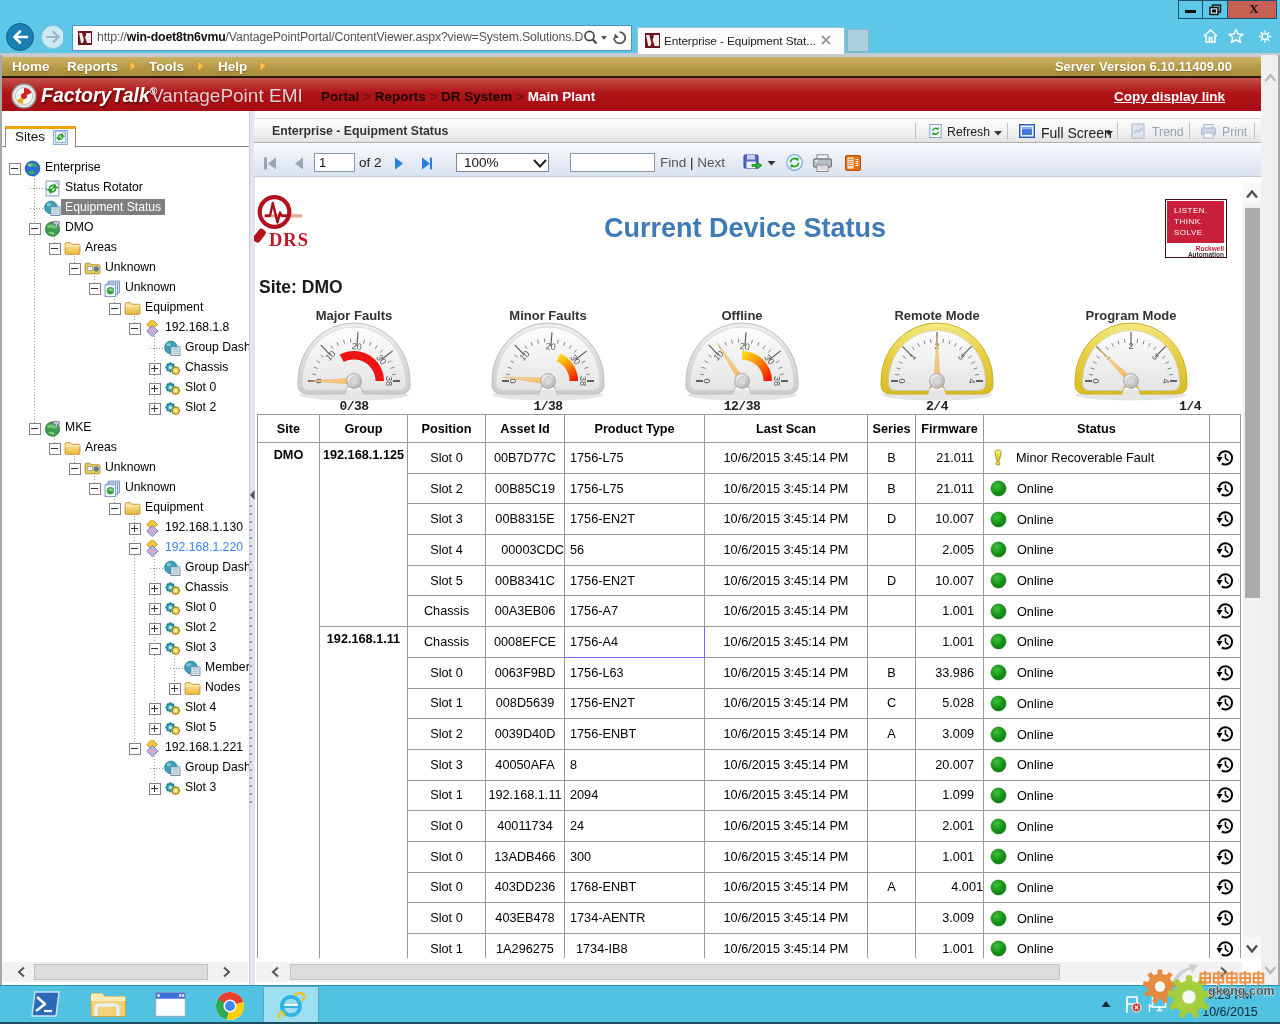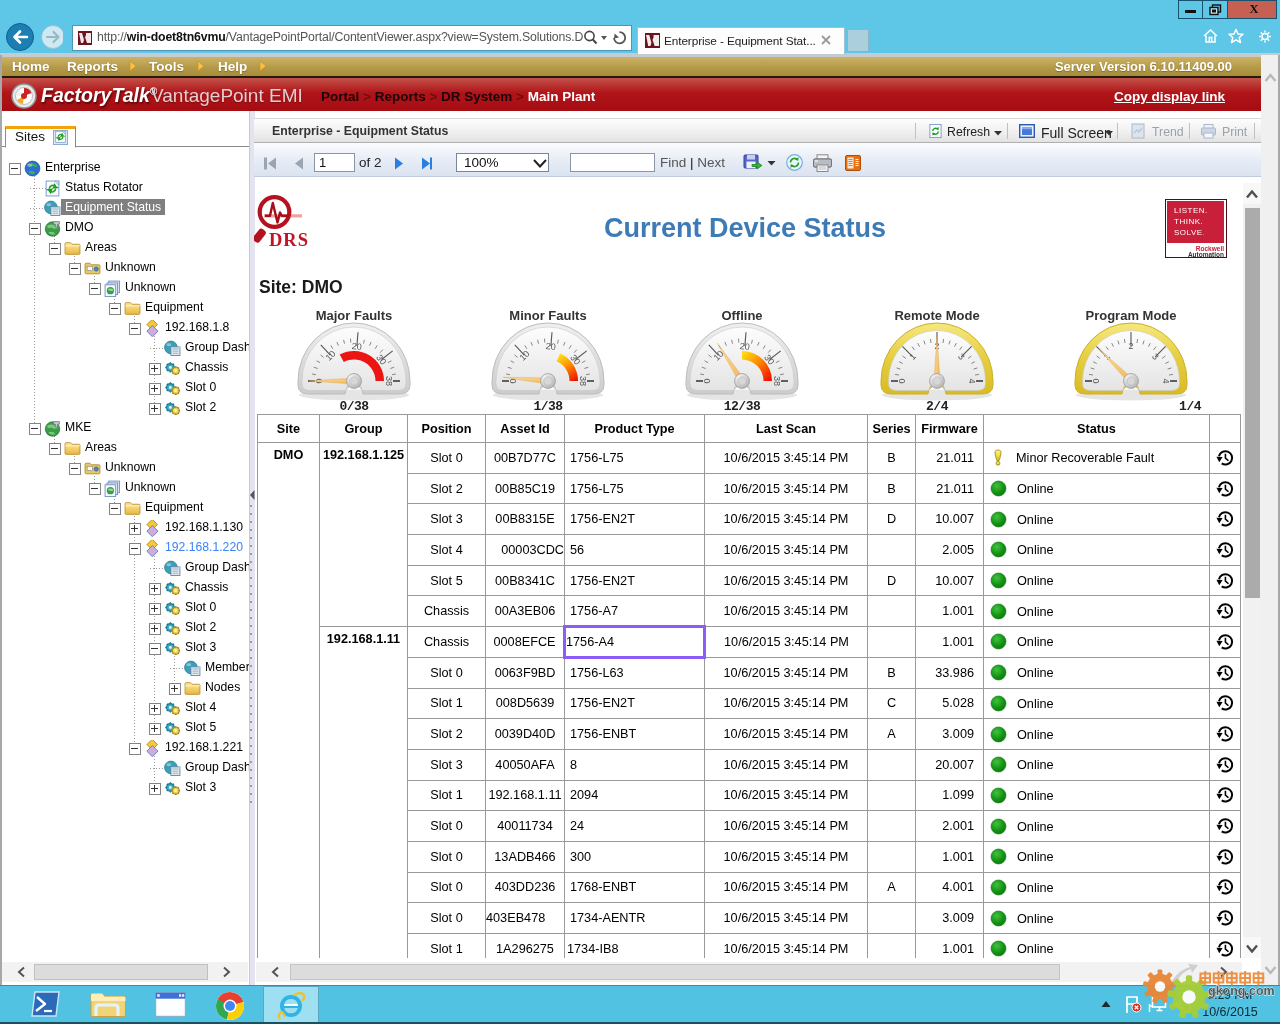"1756-A4" td { border: 3px solid #8b5cf6 -> 1px solid #8b5cf6; padding-left: none -> 5px }
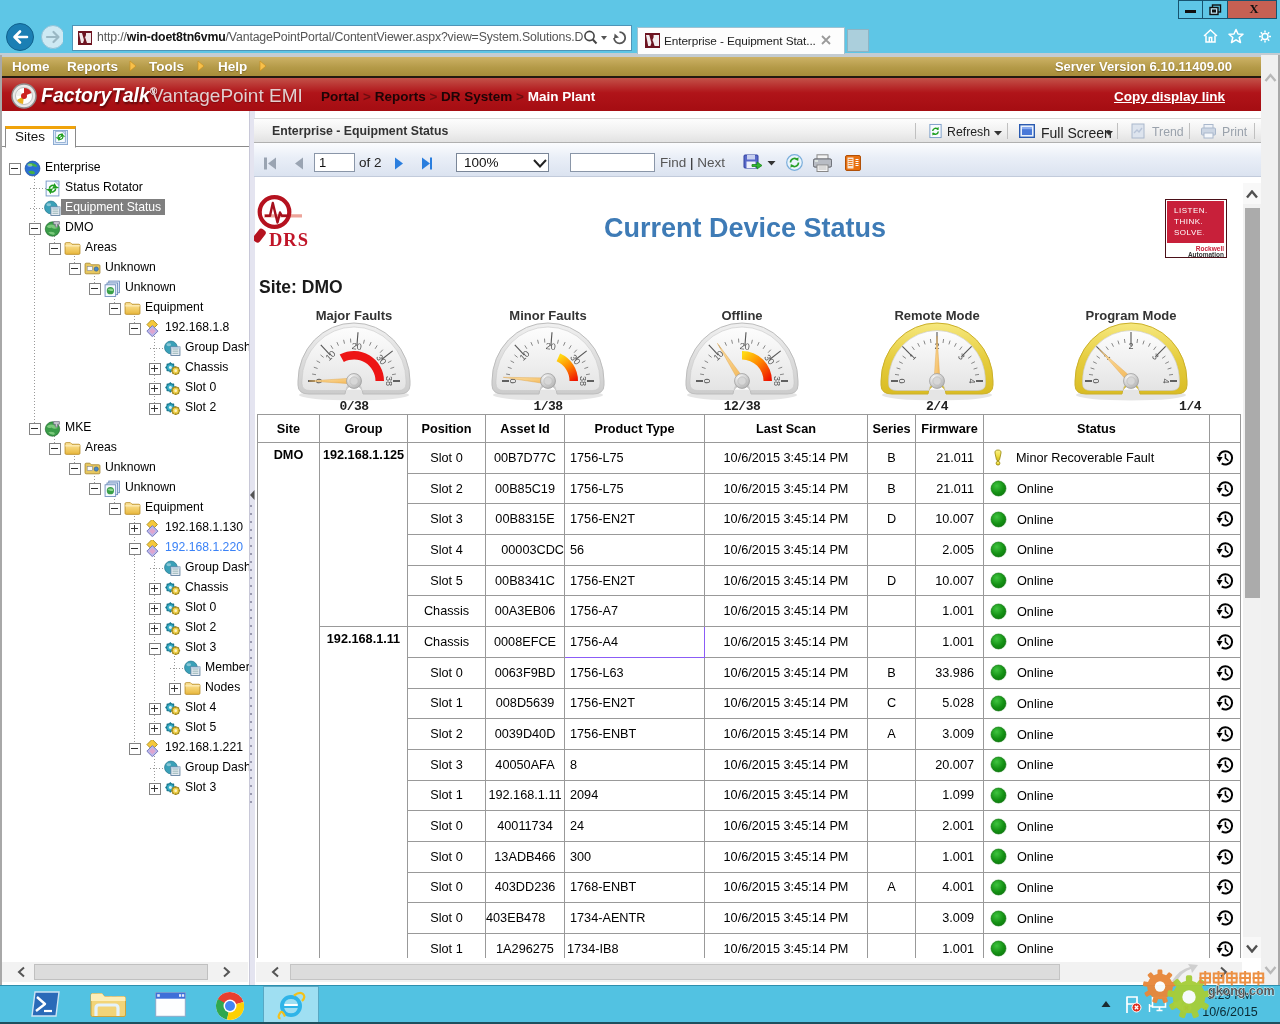"4.001" td { padding-right: 9px -> none }
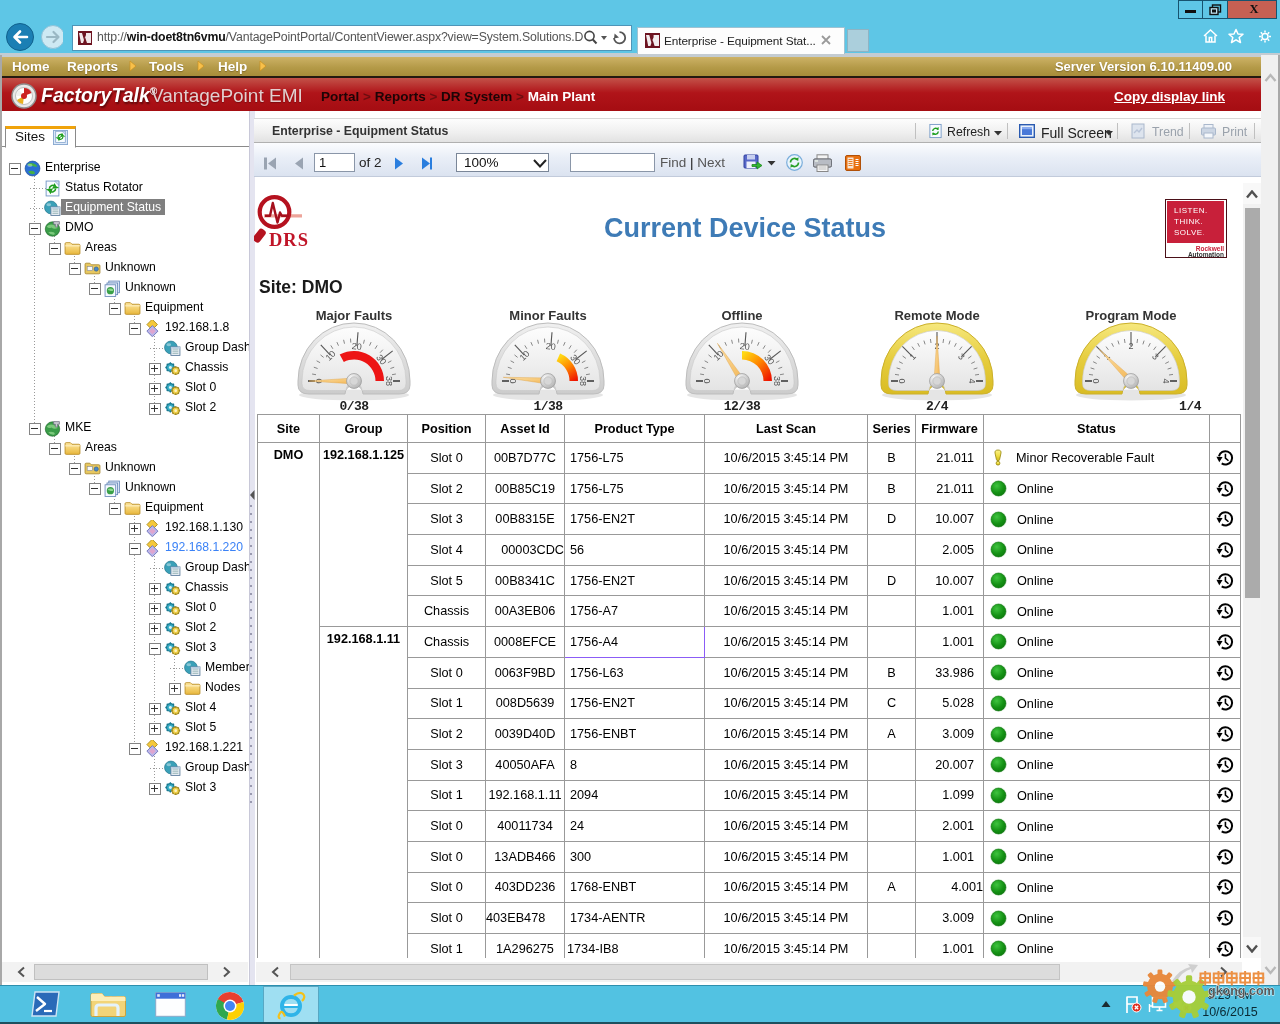"403EB478" td { text-align: none -> center }
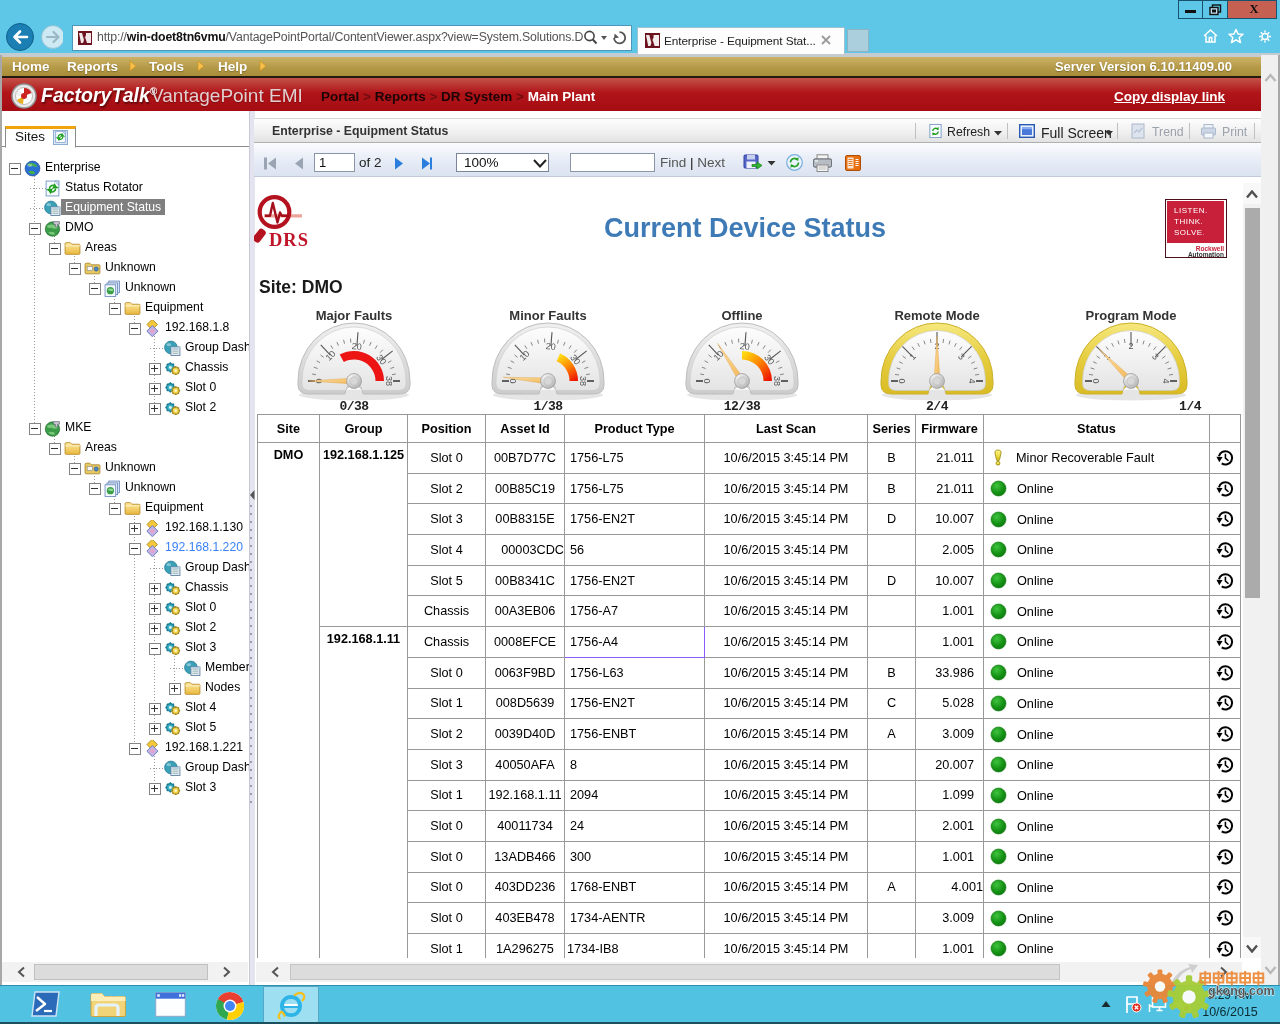"1734-IB8" td { padding-left: 2px -> 11px }
